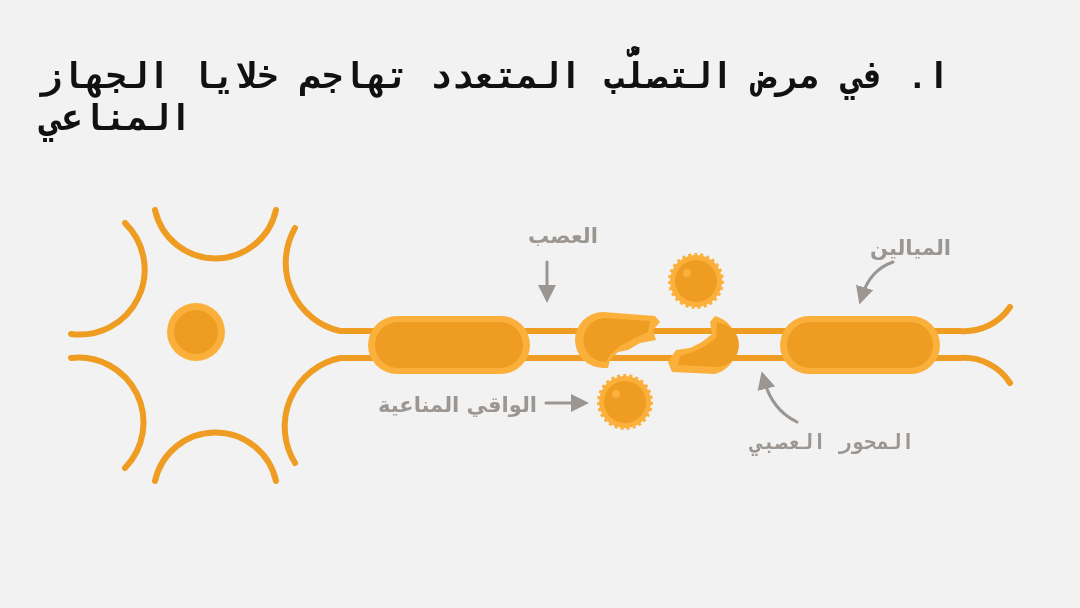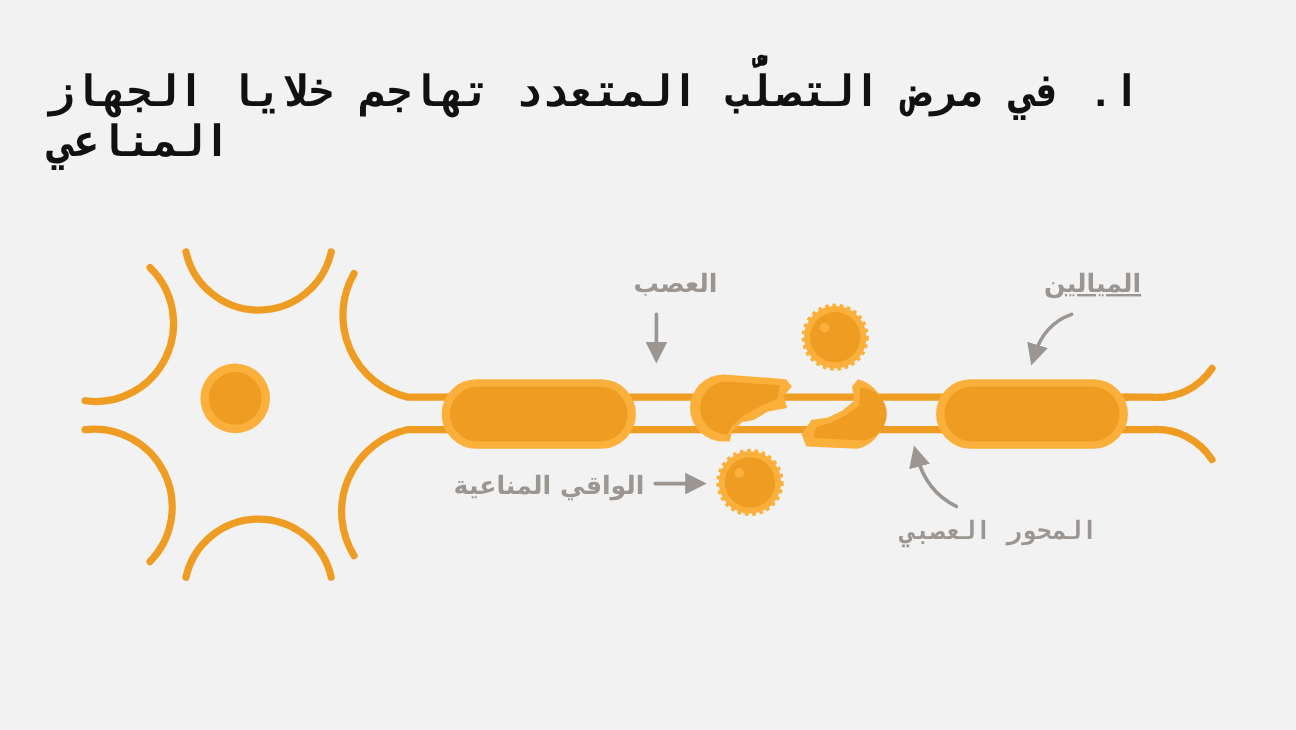"الميالين" div.label { text-decoration: underline -> none; top: 224px -> 236px }
